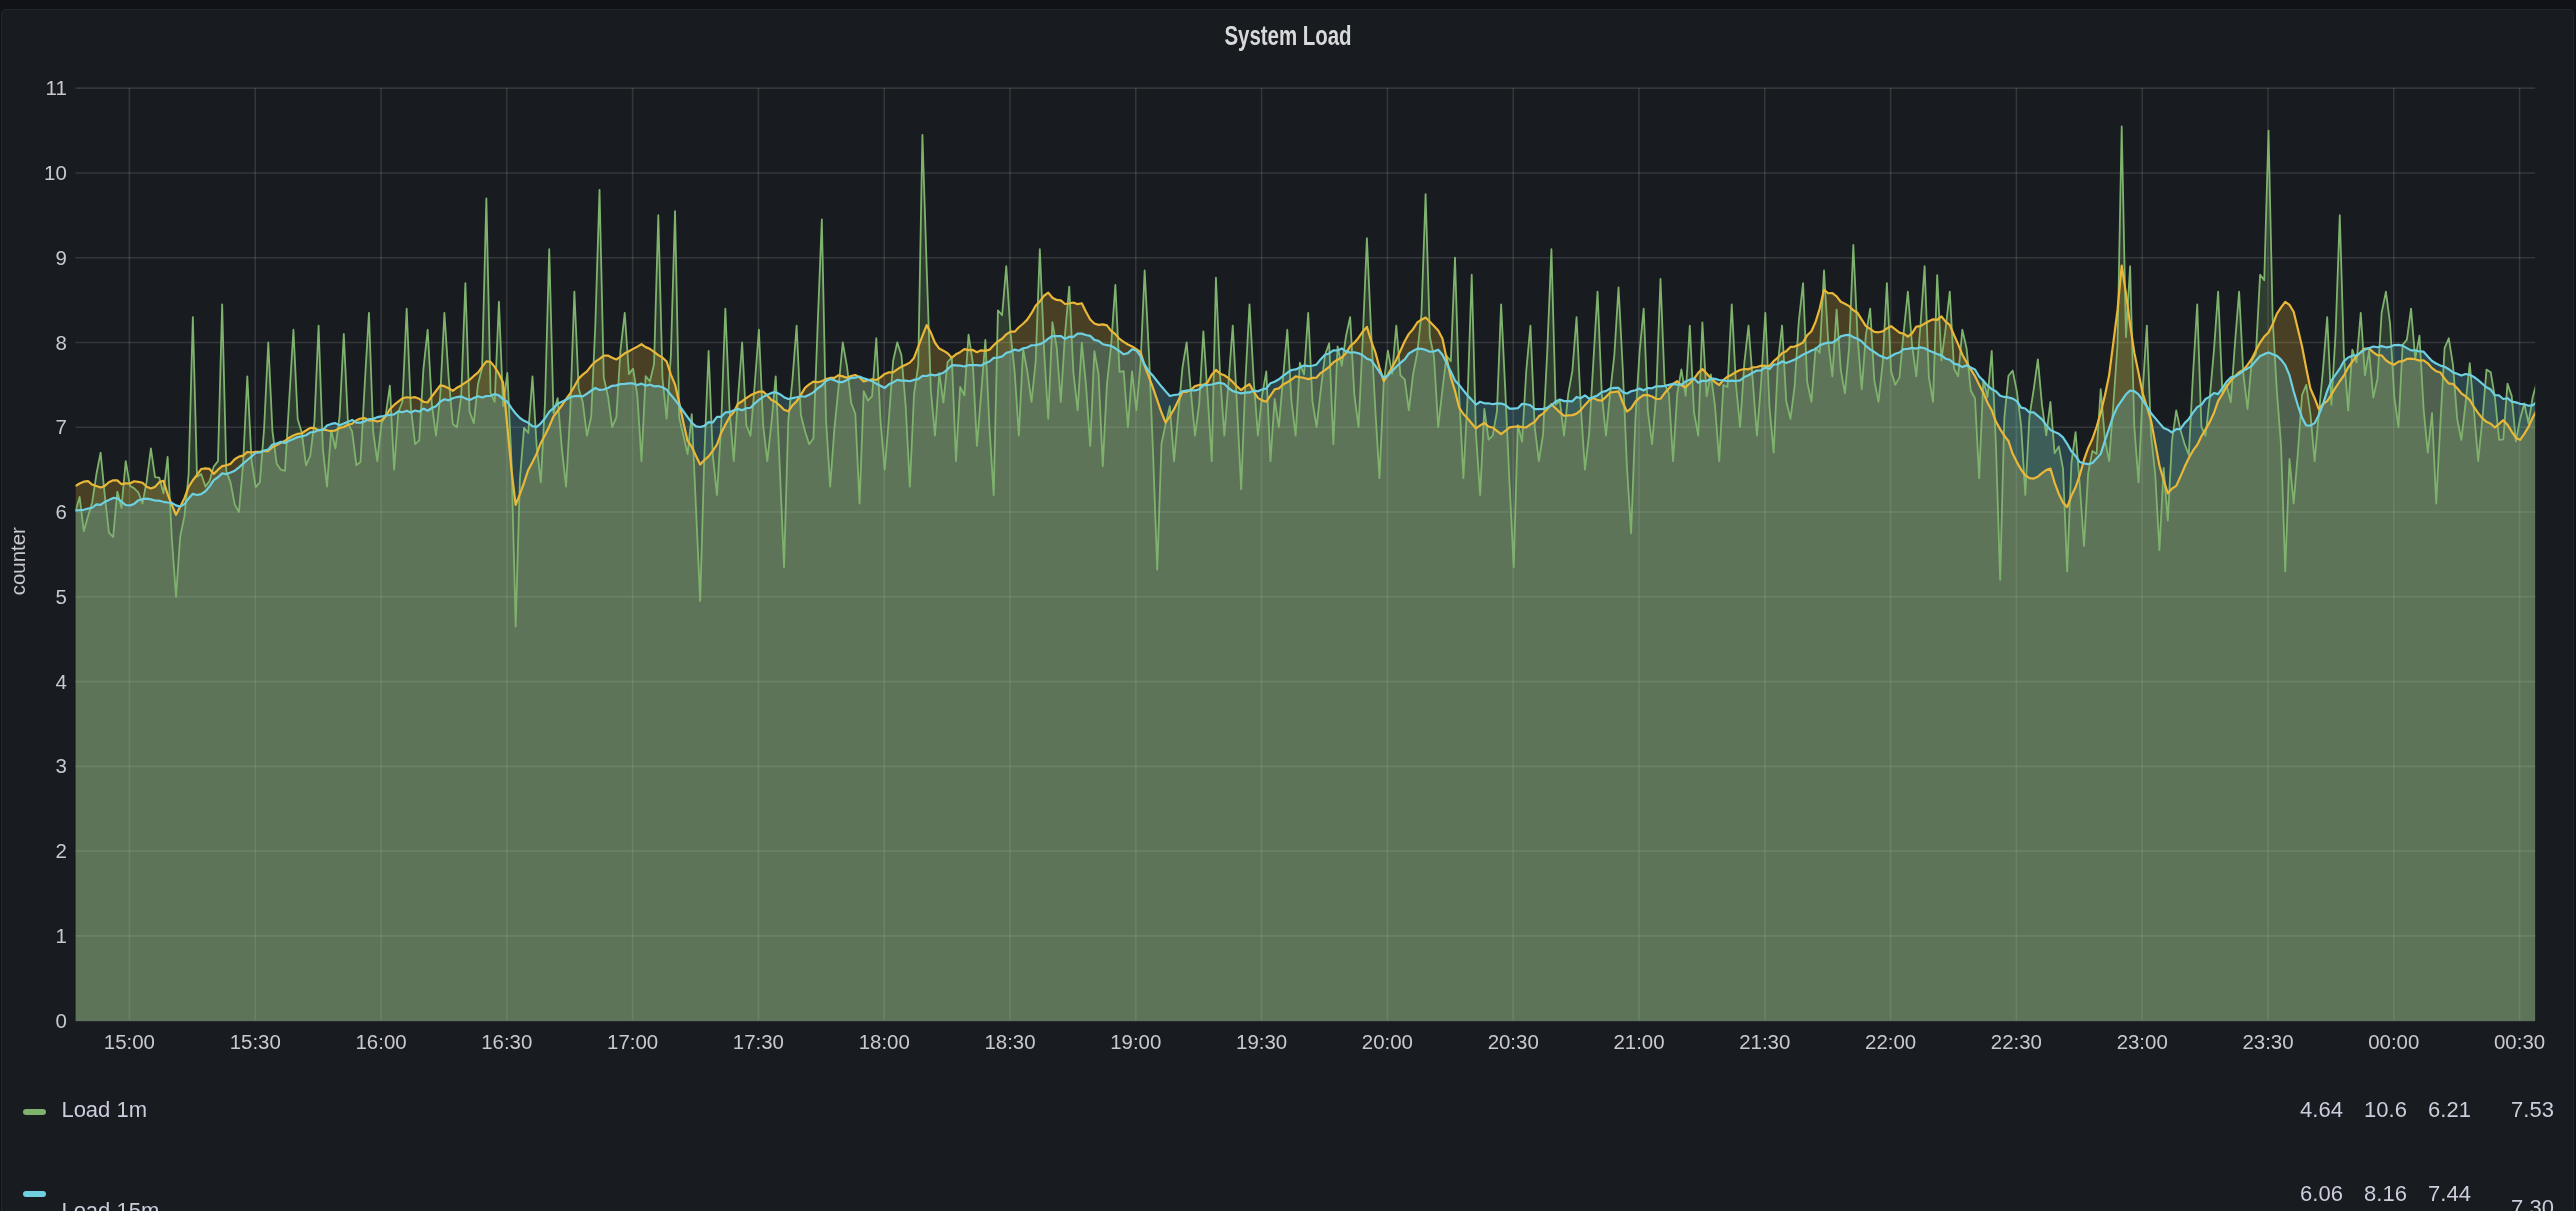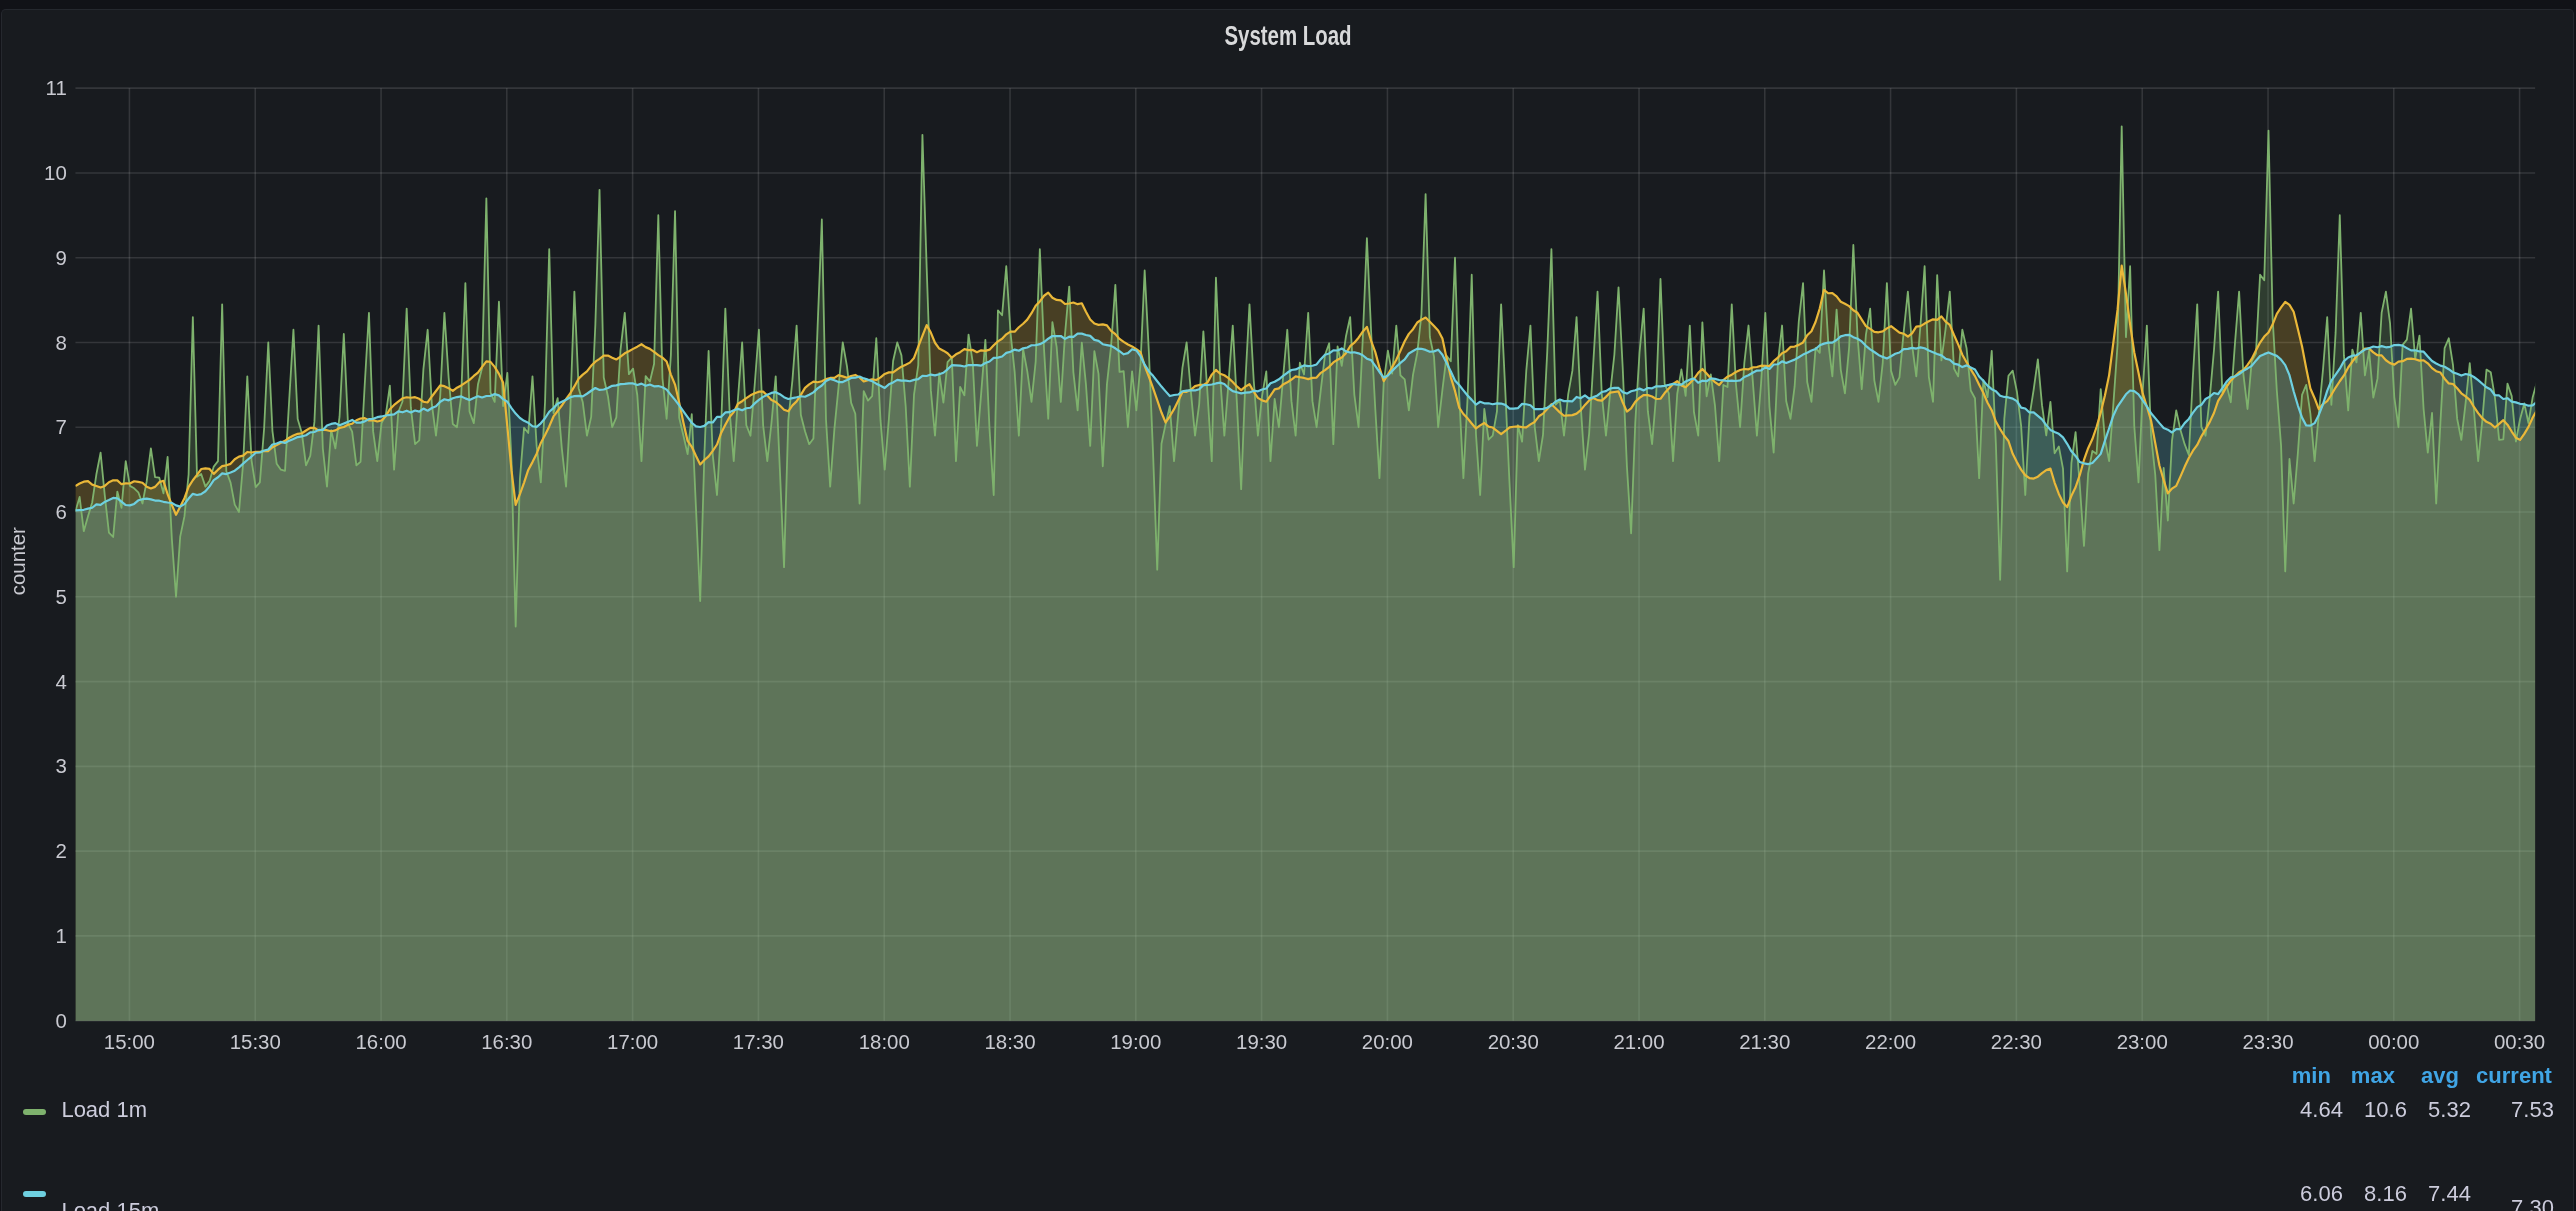"min" div.lhead { html: <div> <span>min</span> <span>max</span> <span>avg</span> <span>current</span> </div> -> none }
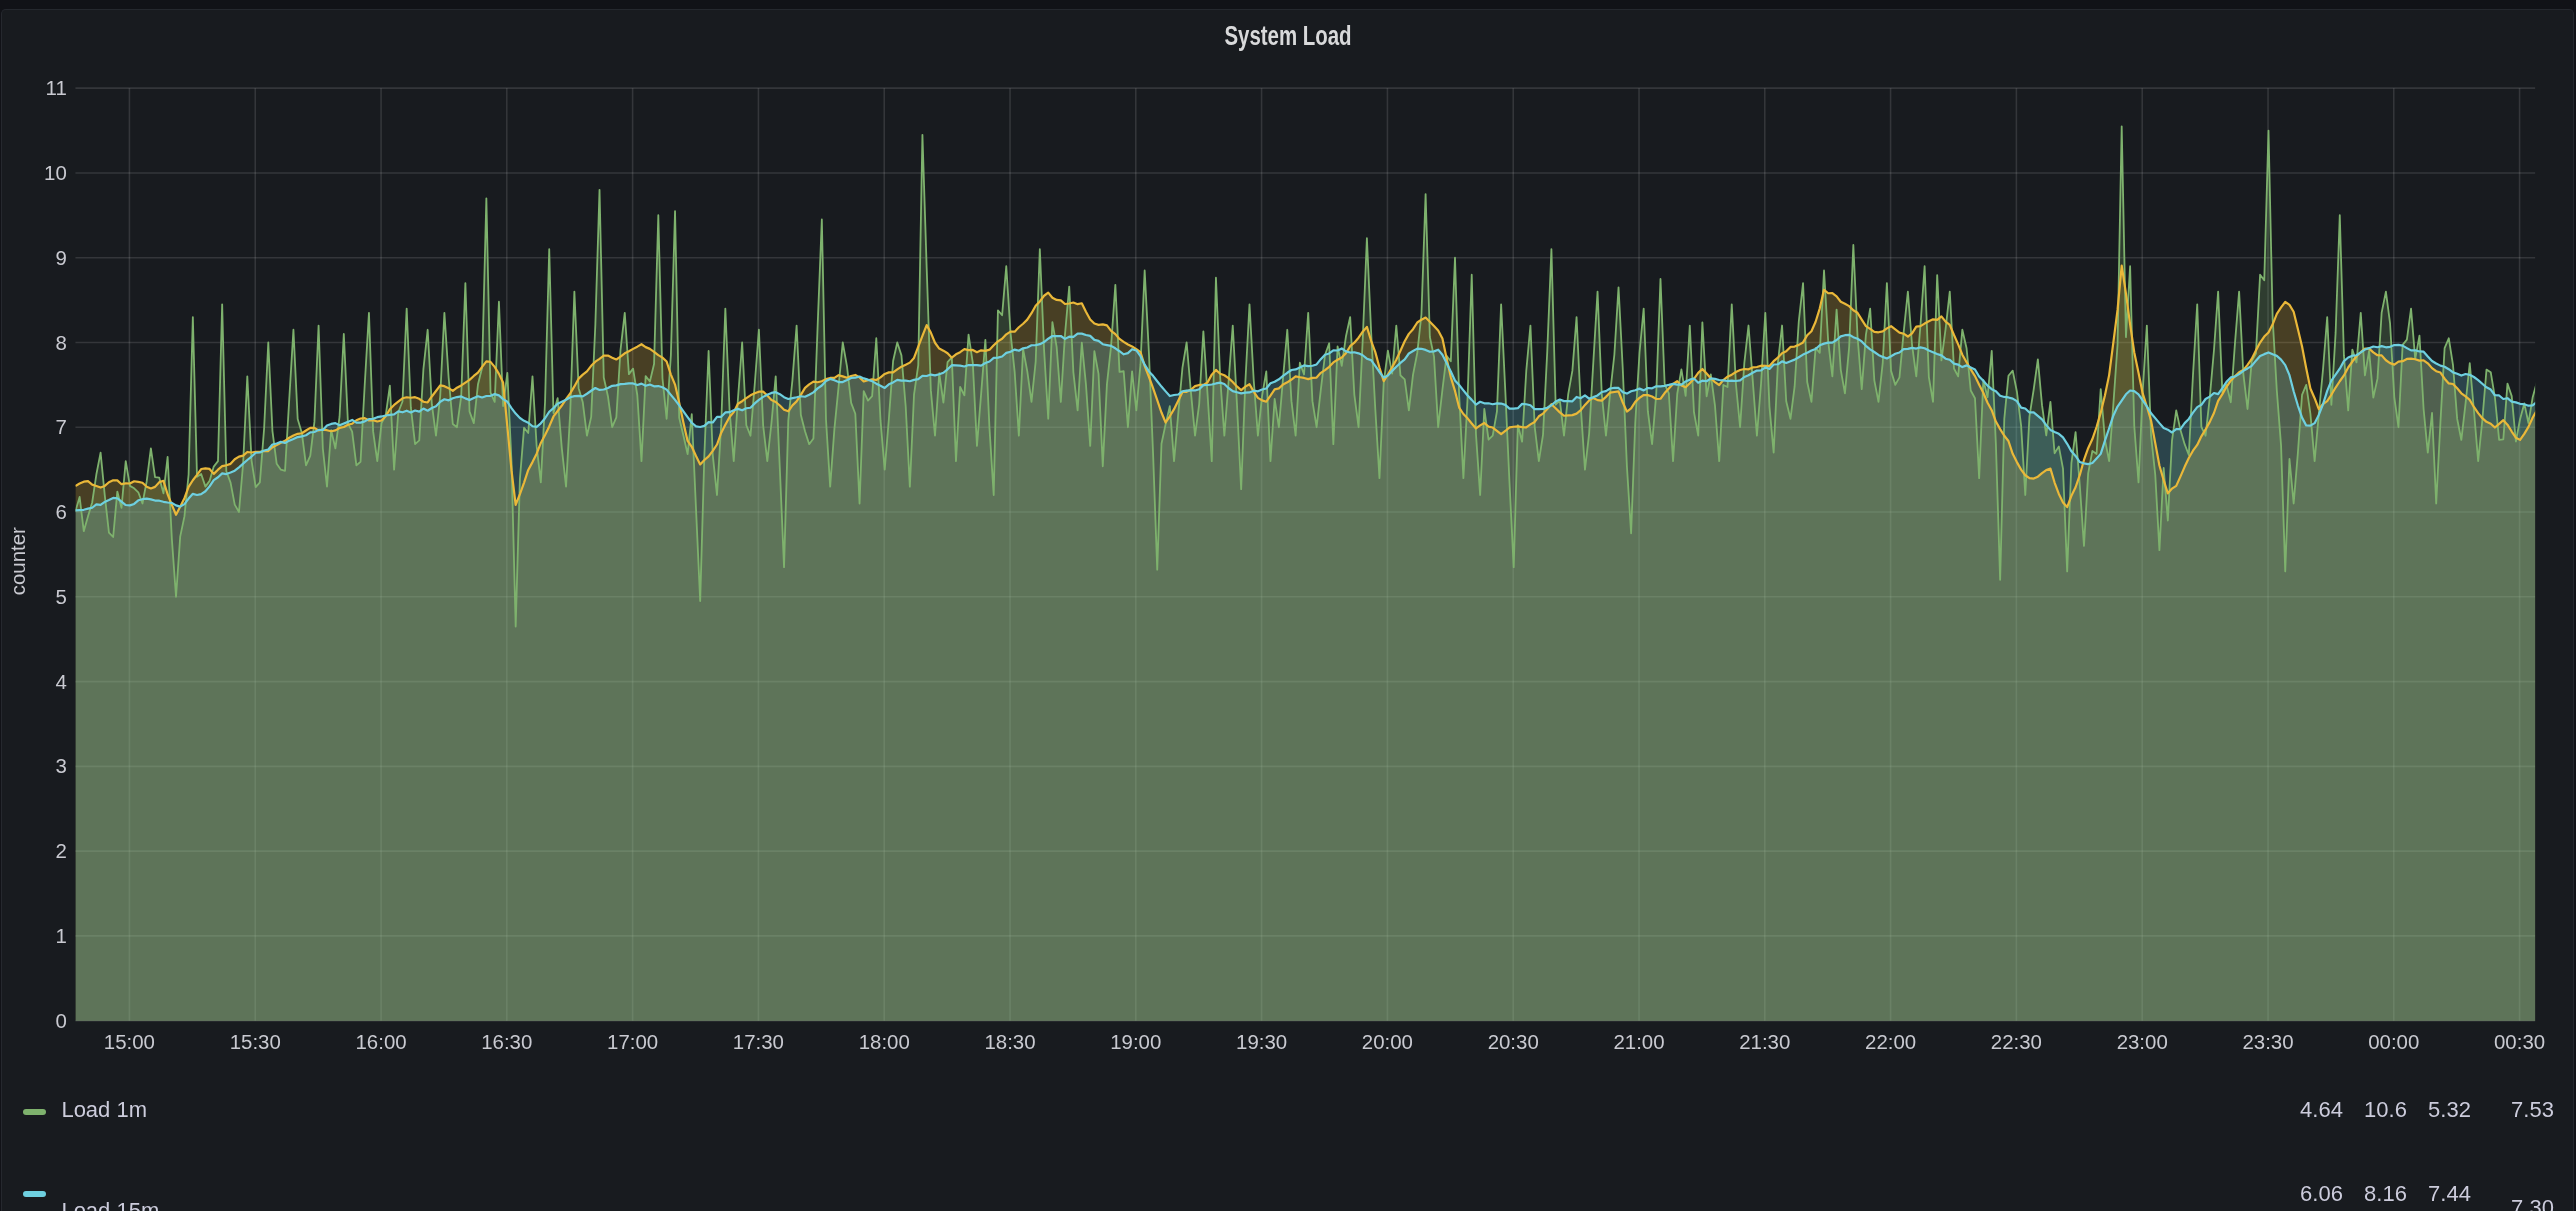"5.32" span.lv { text: 5.32 -> 6.21 }
